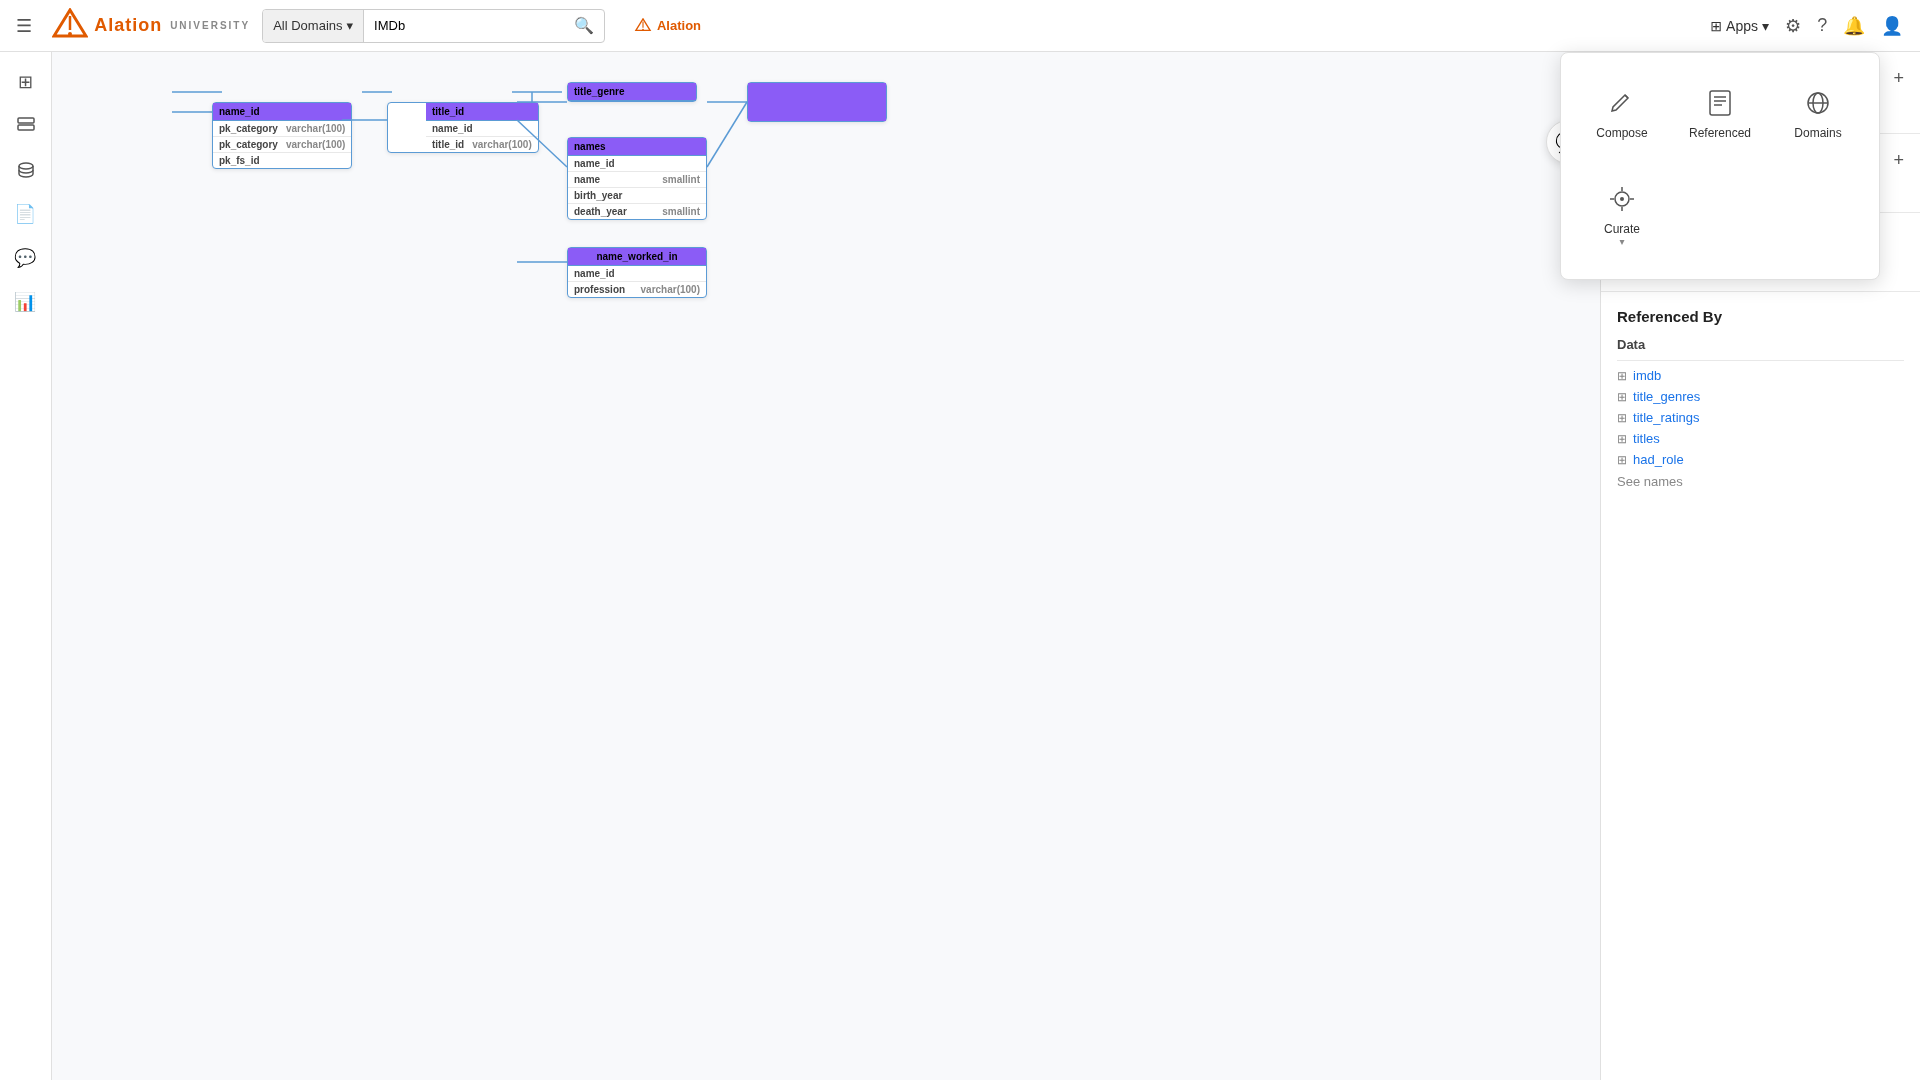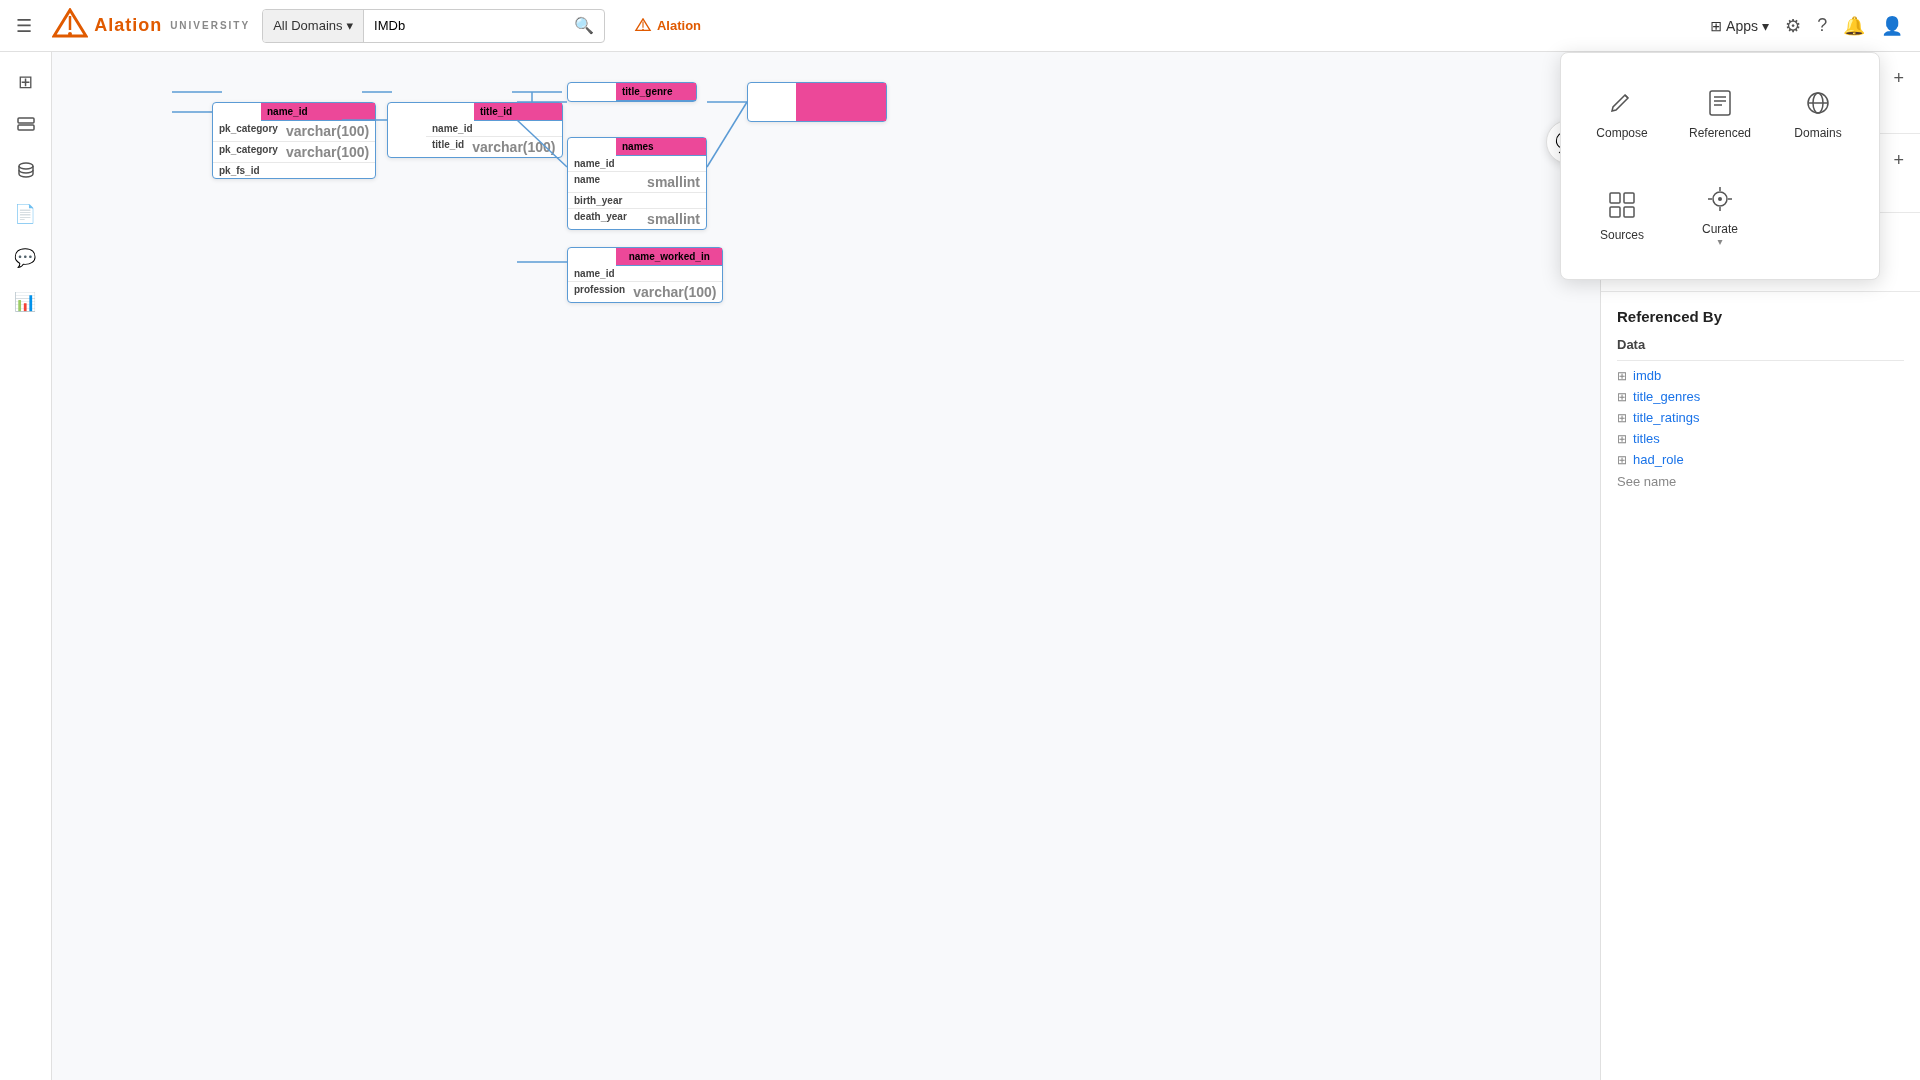"title_genre" .erd-table-header { background: #ec4899 -> #8b5cf6; margin-left: 48px -> none }
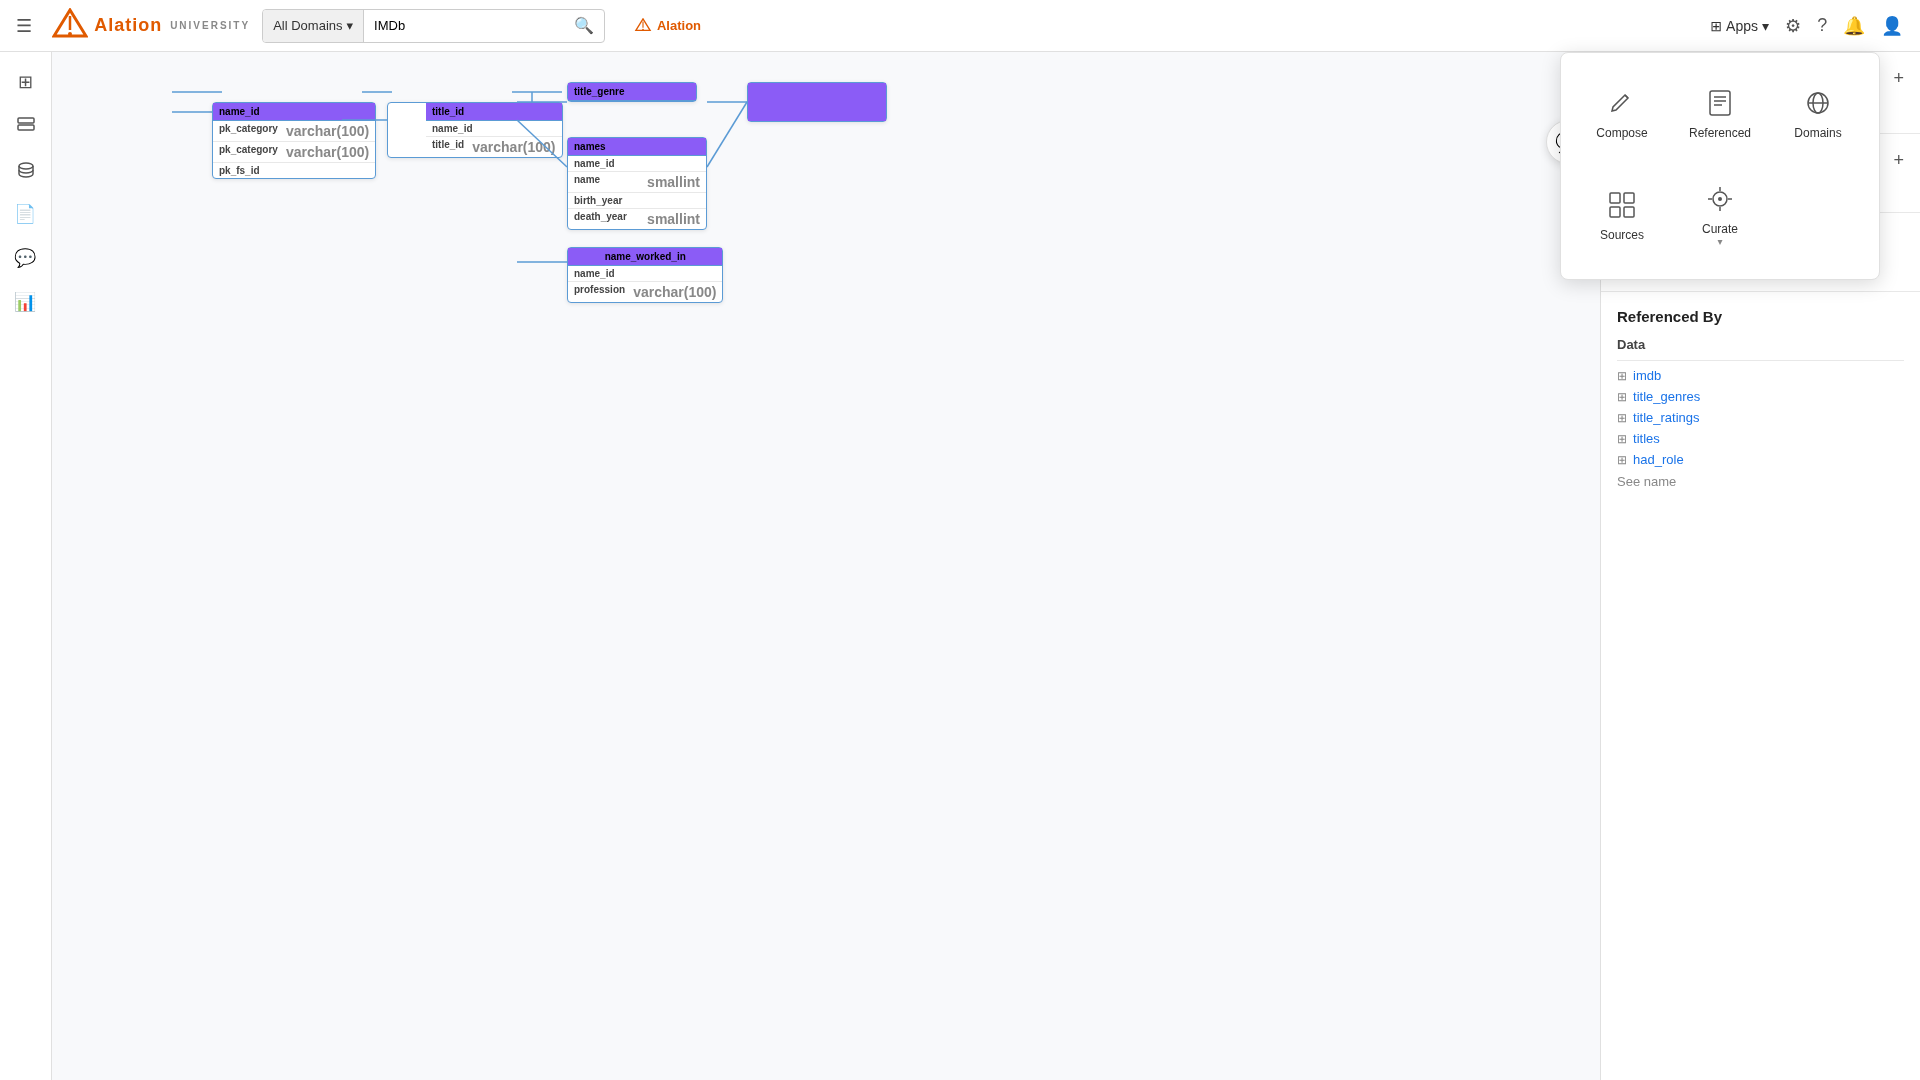"varchar(100)" .erd-type { font-size: 14px -> 10px }
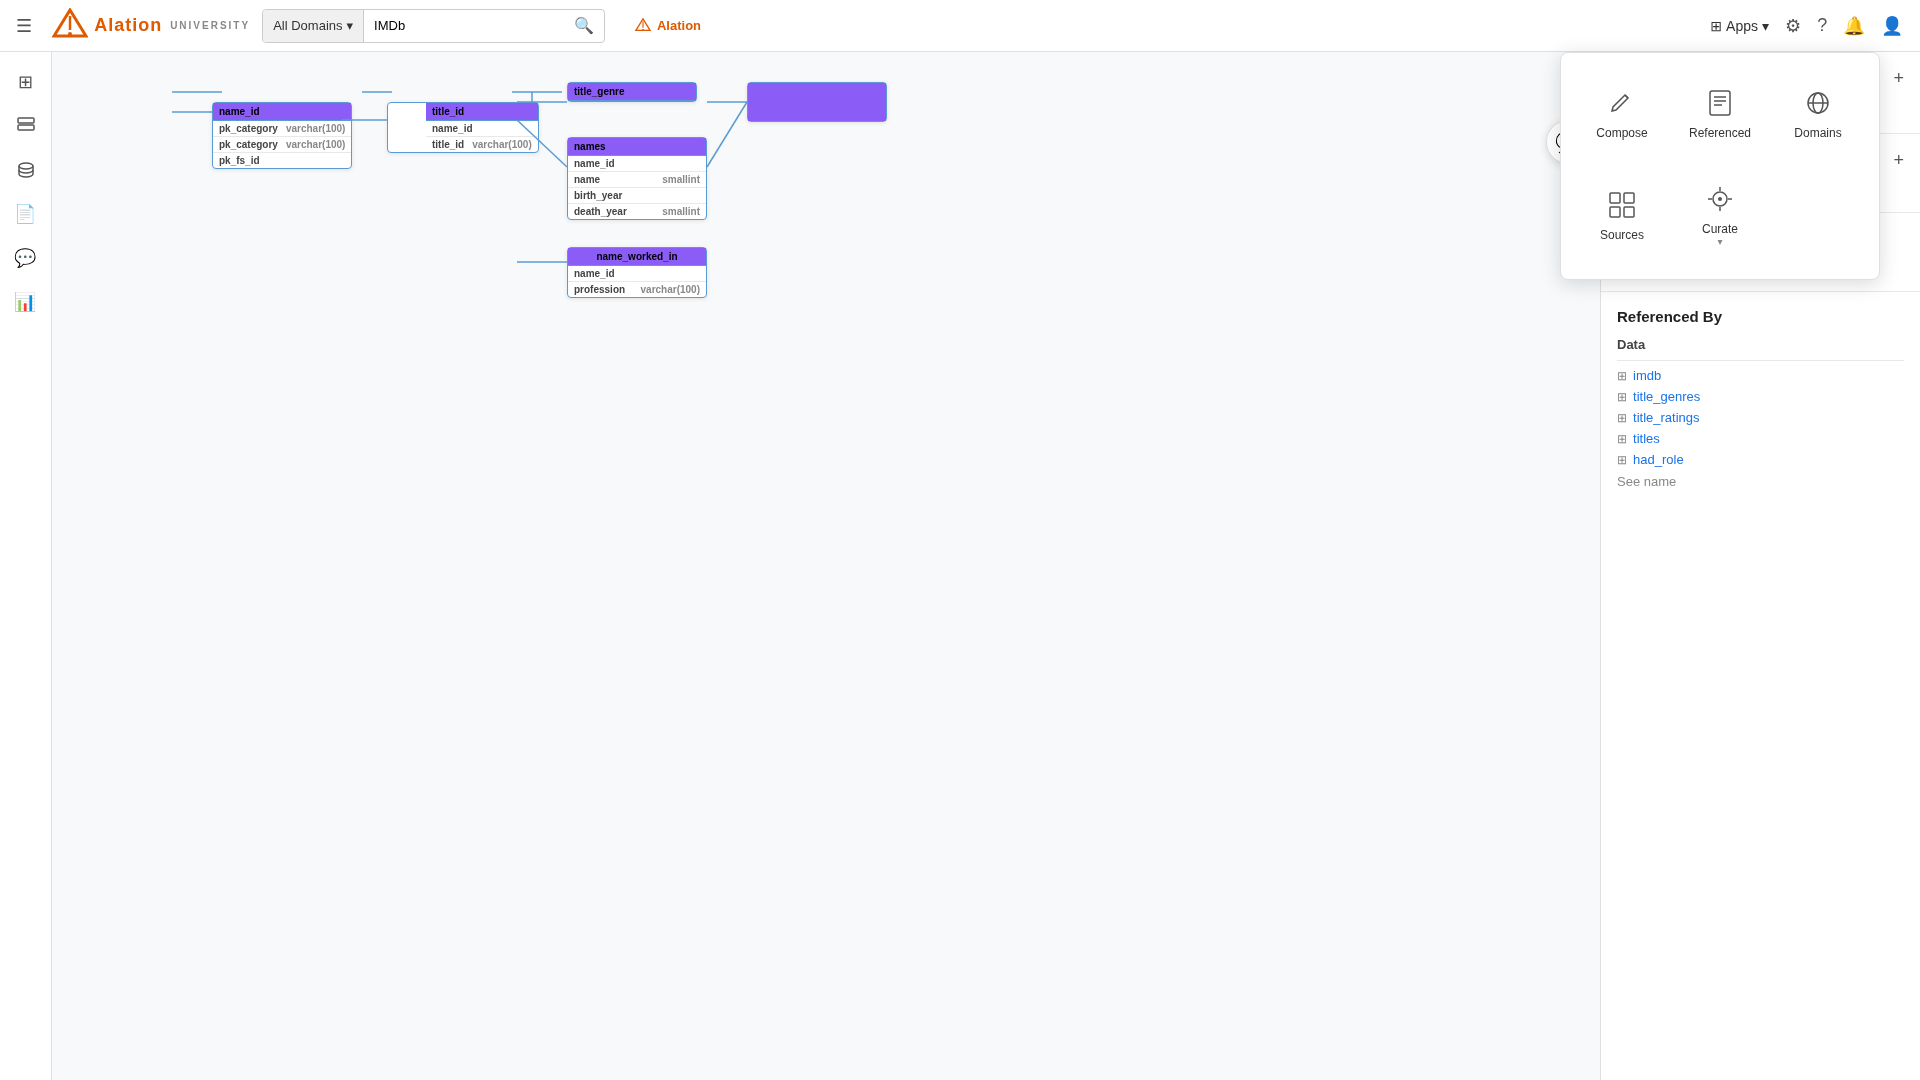"Sources" div.app-item { html: <div> <span> <svg> <rect></rect> <rect></rect> <rect></rect> <rect></rect> </svg> </span> <span>Sources</span> </div> -> none }
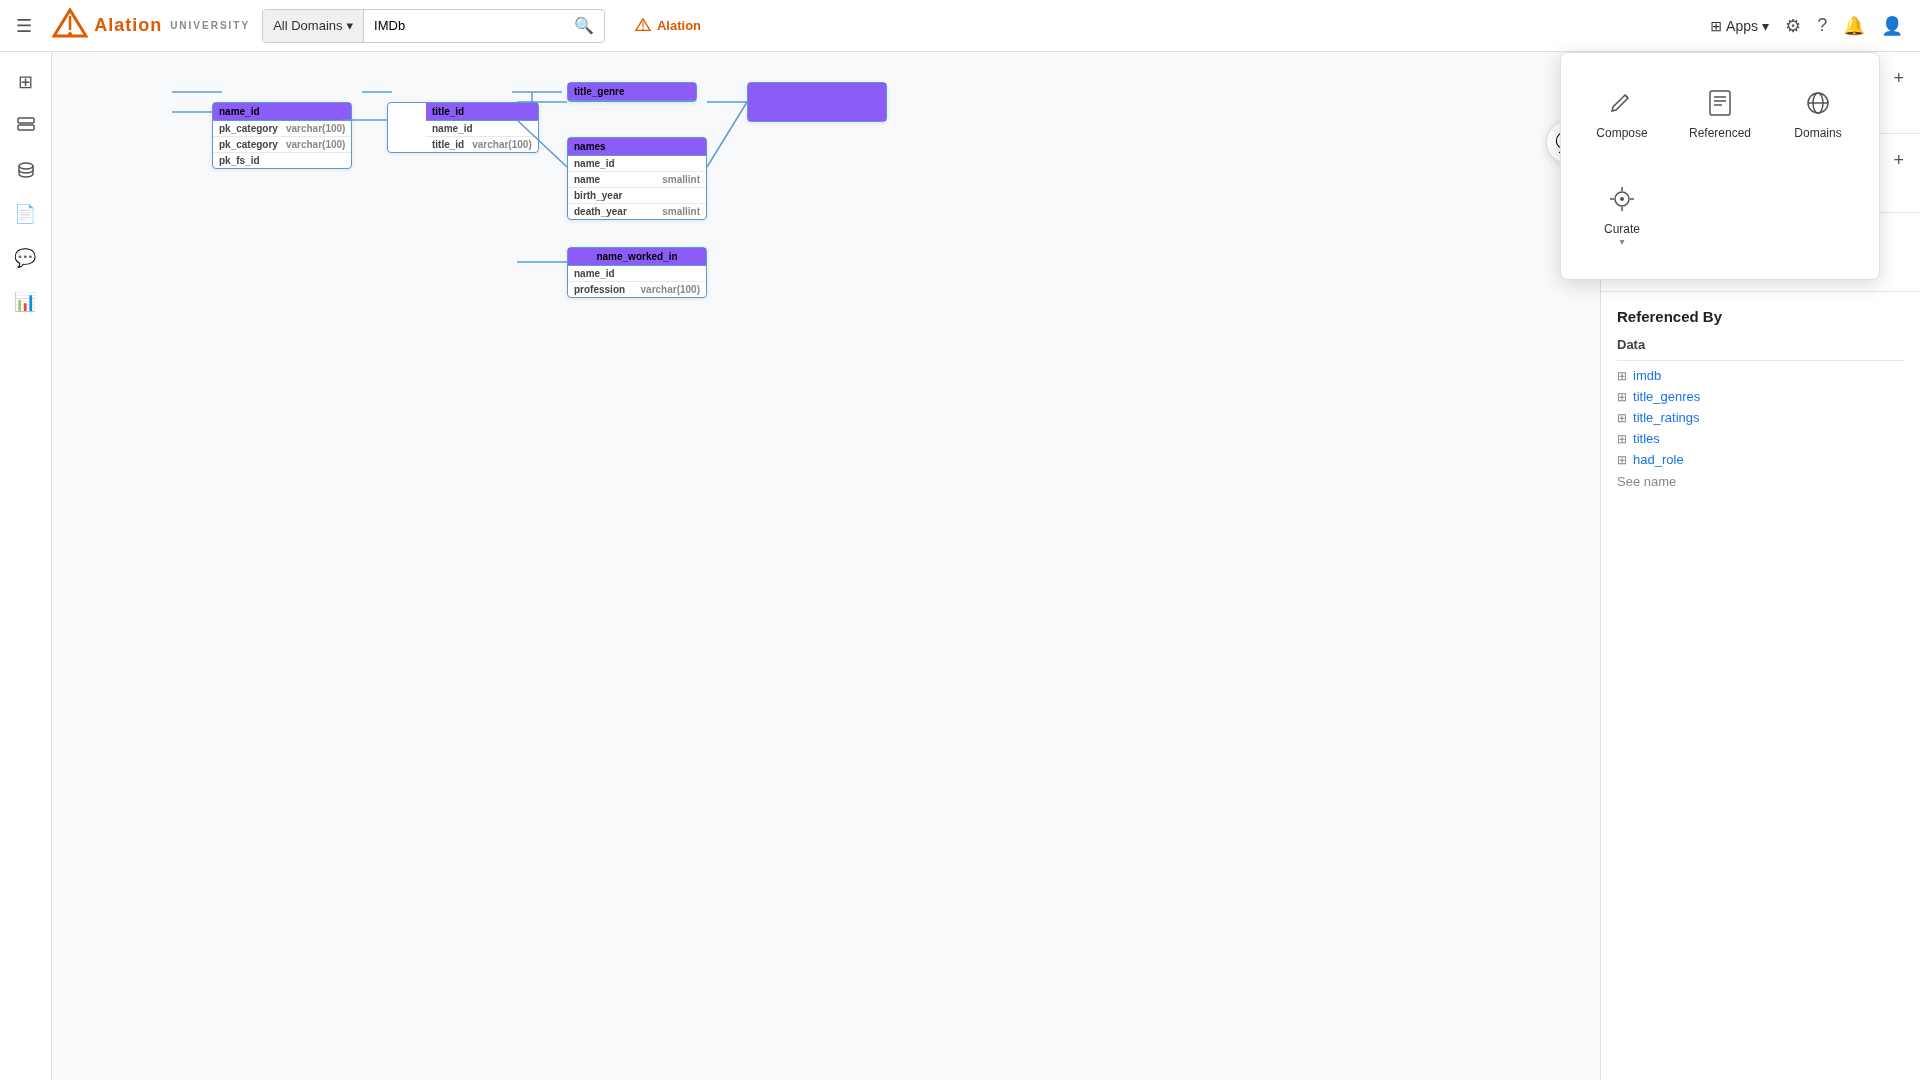"See name" div.see-more { text: name -> names }
